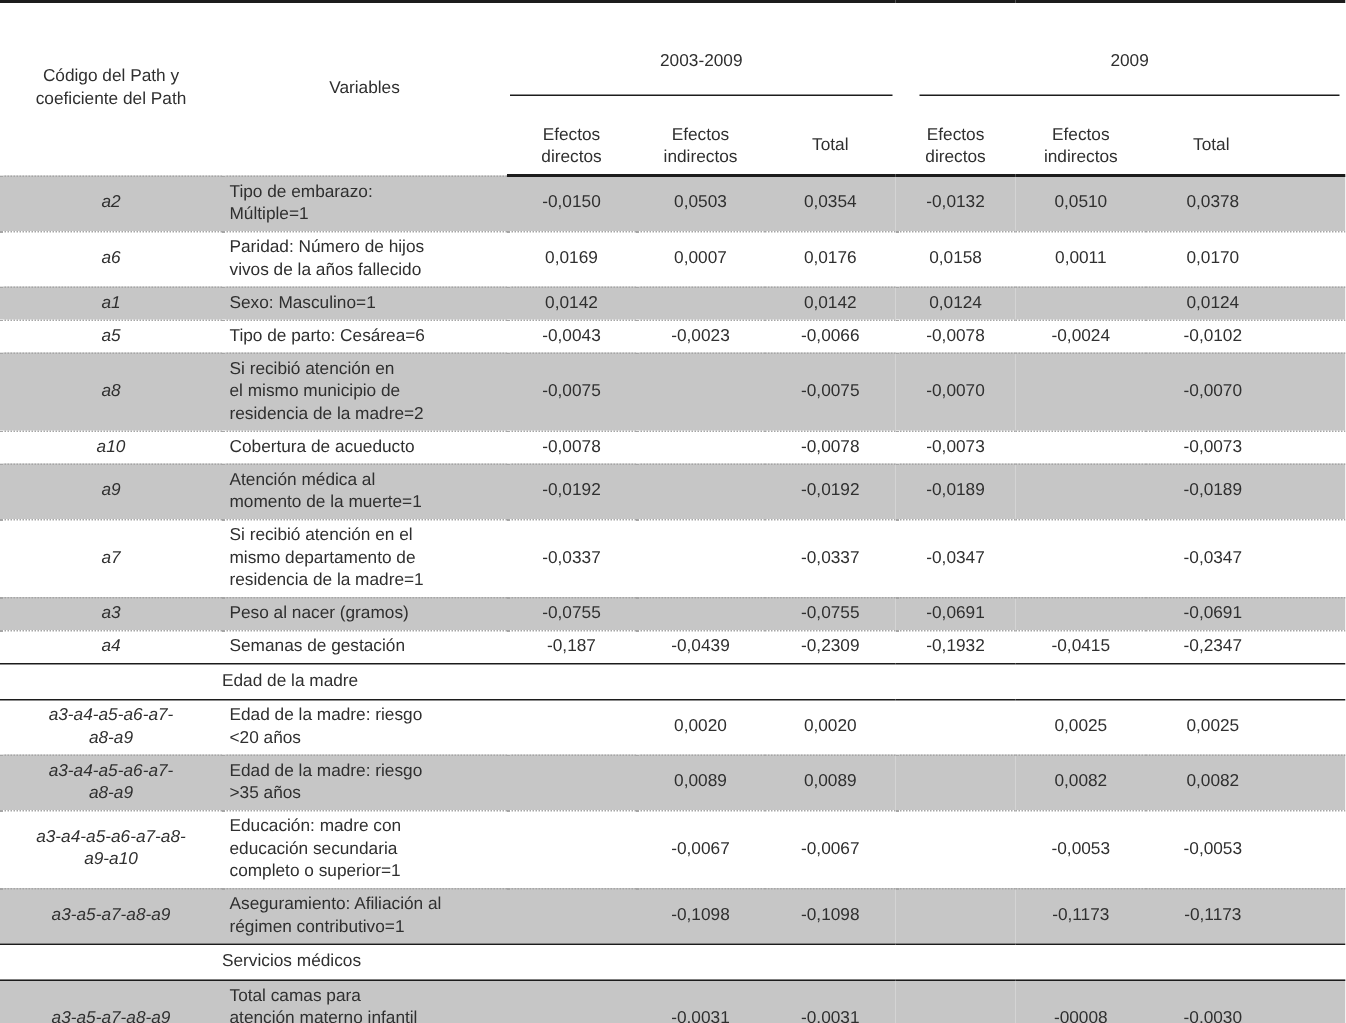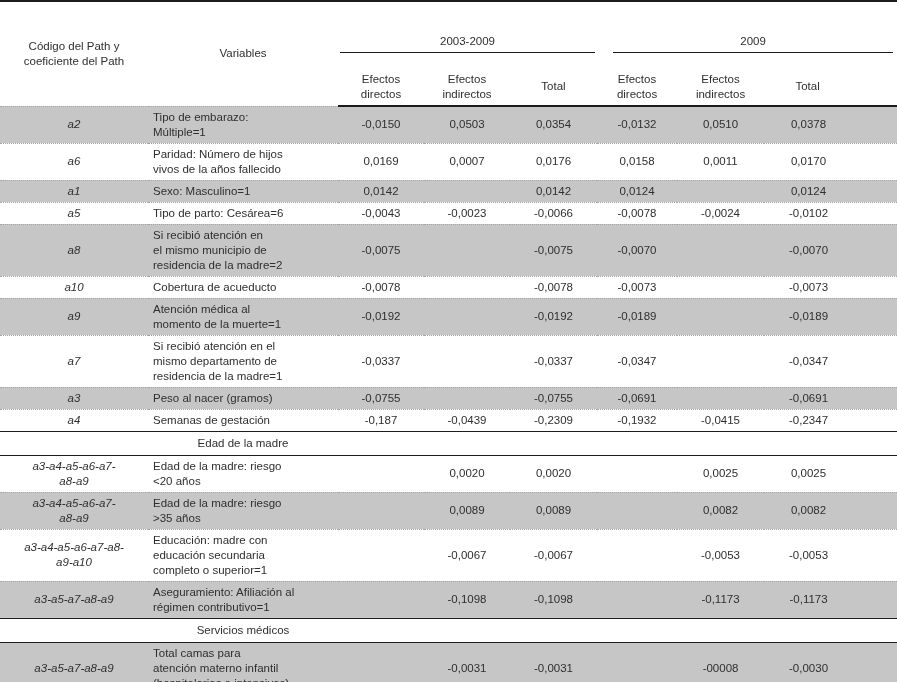"2003-2009" th.group .group-label { padding-bottom: 3px -> 14px }
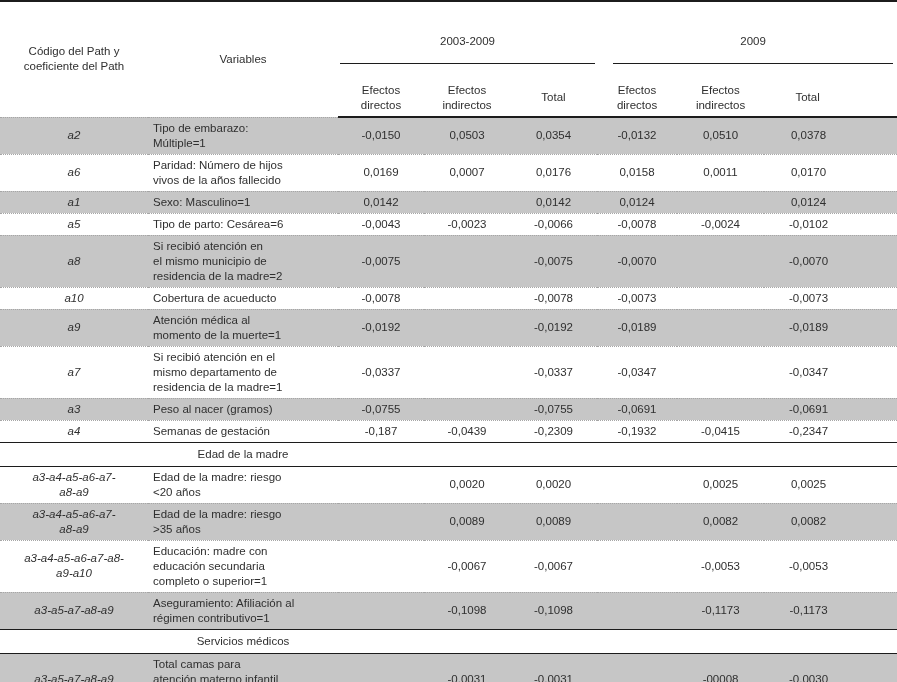"Edad de la madre" .section-label { text-align: center -> left }
